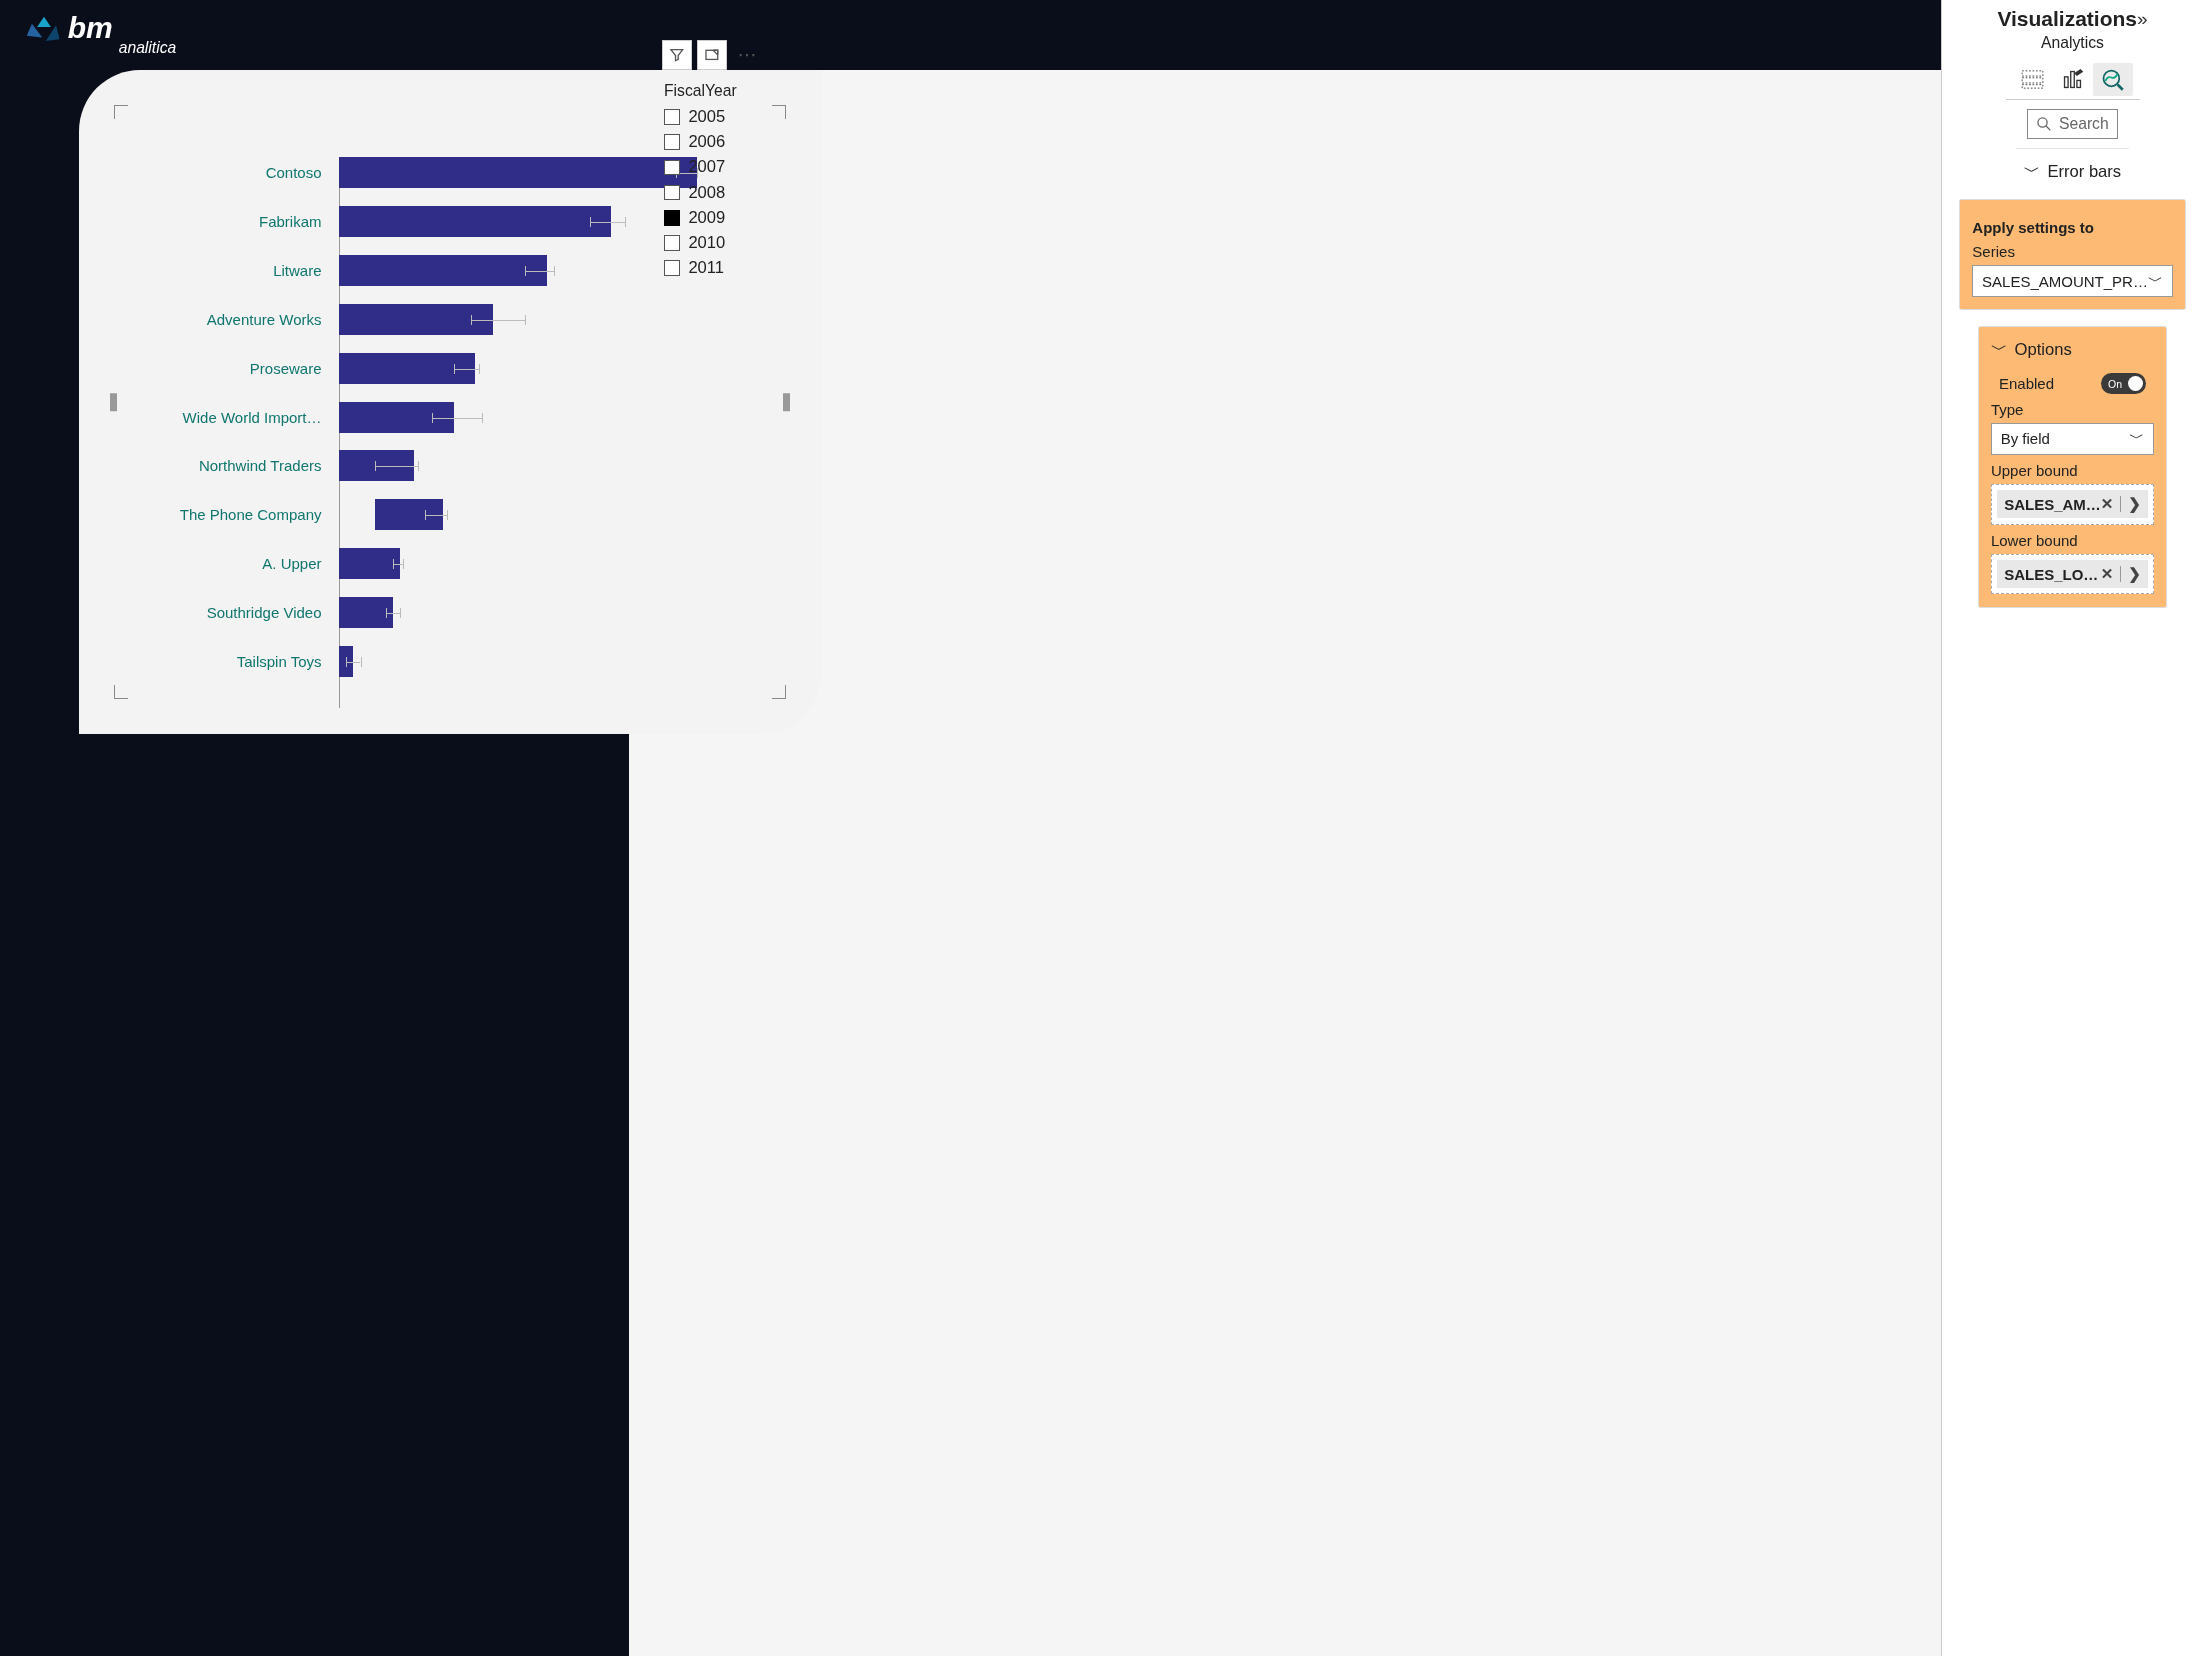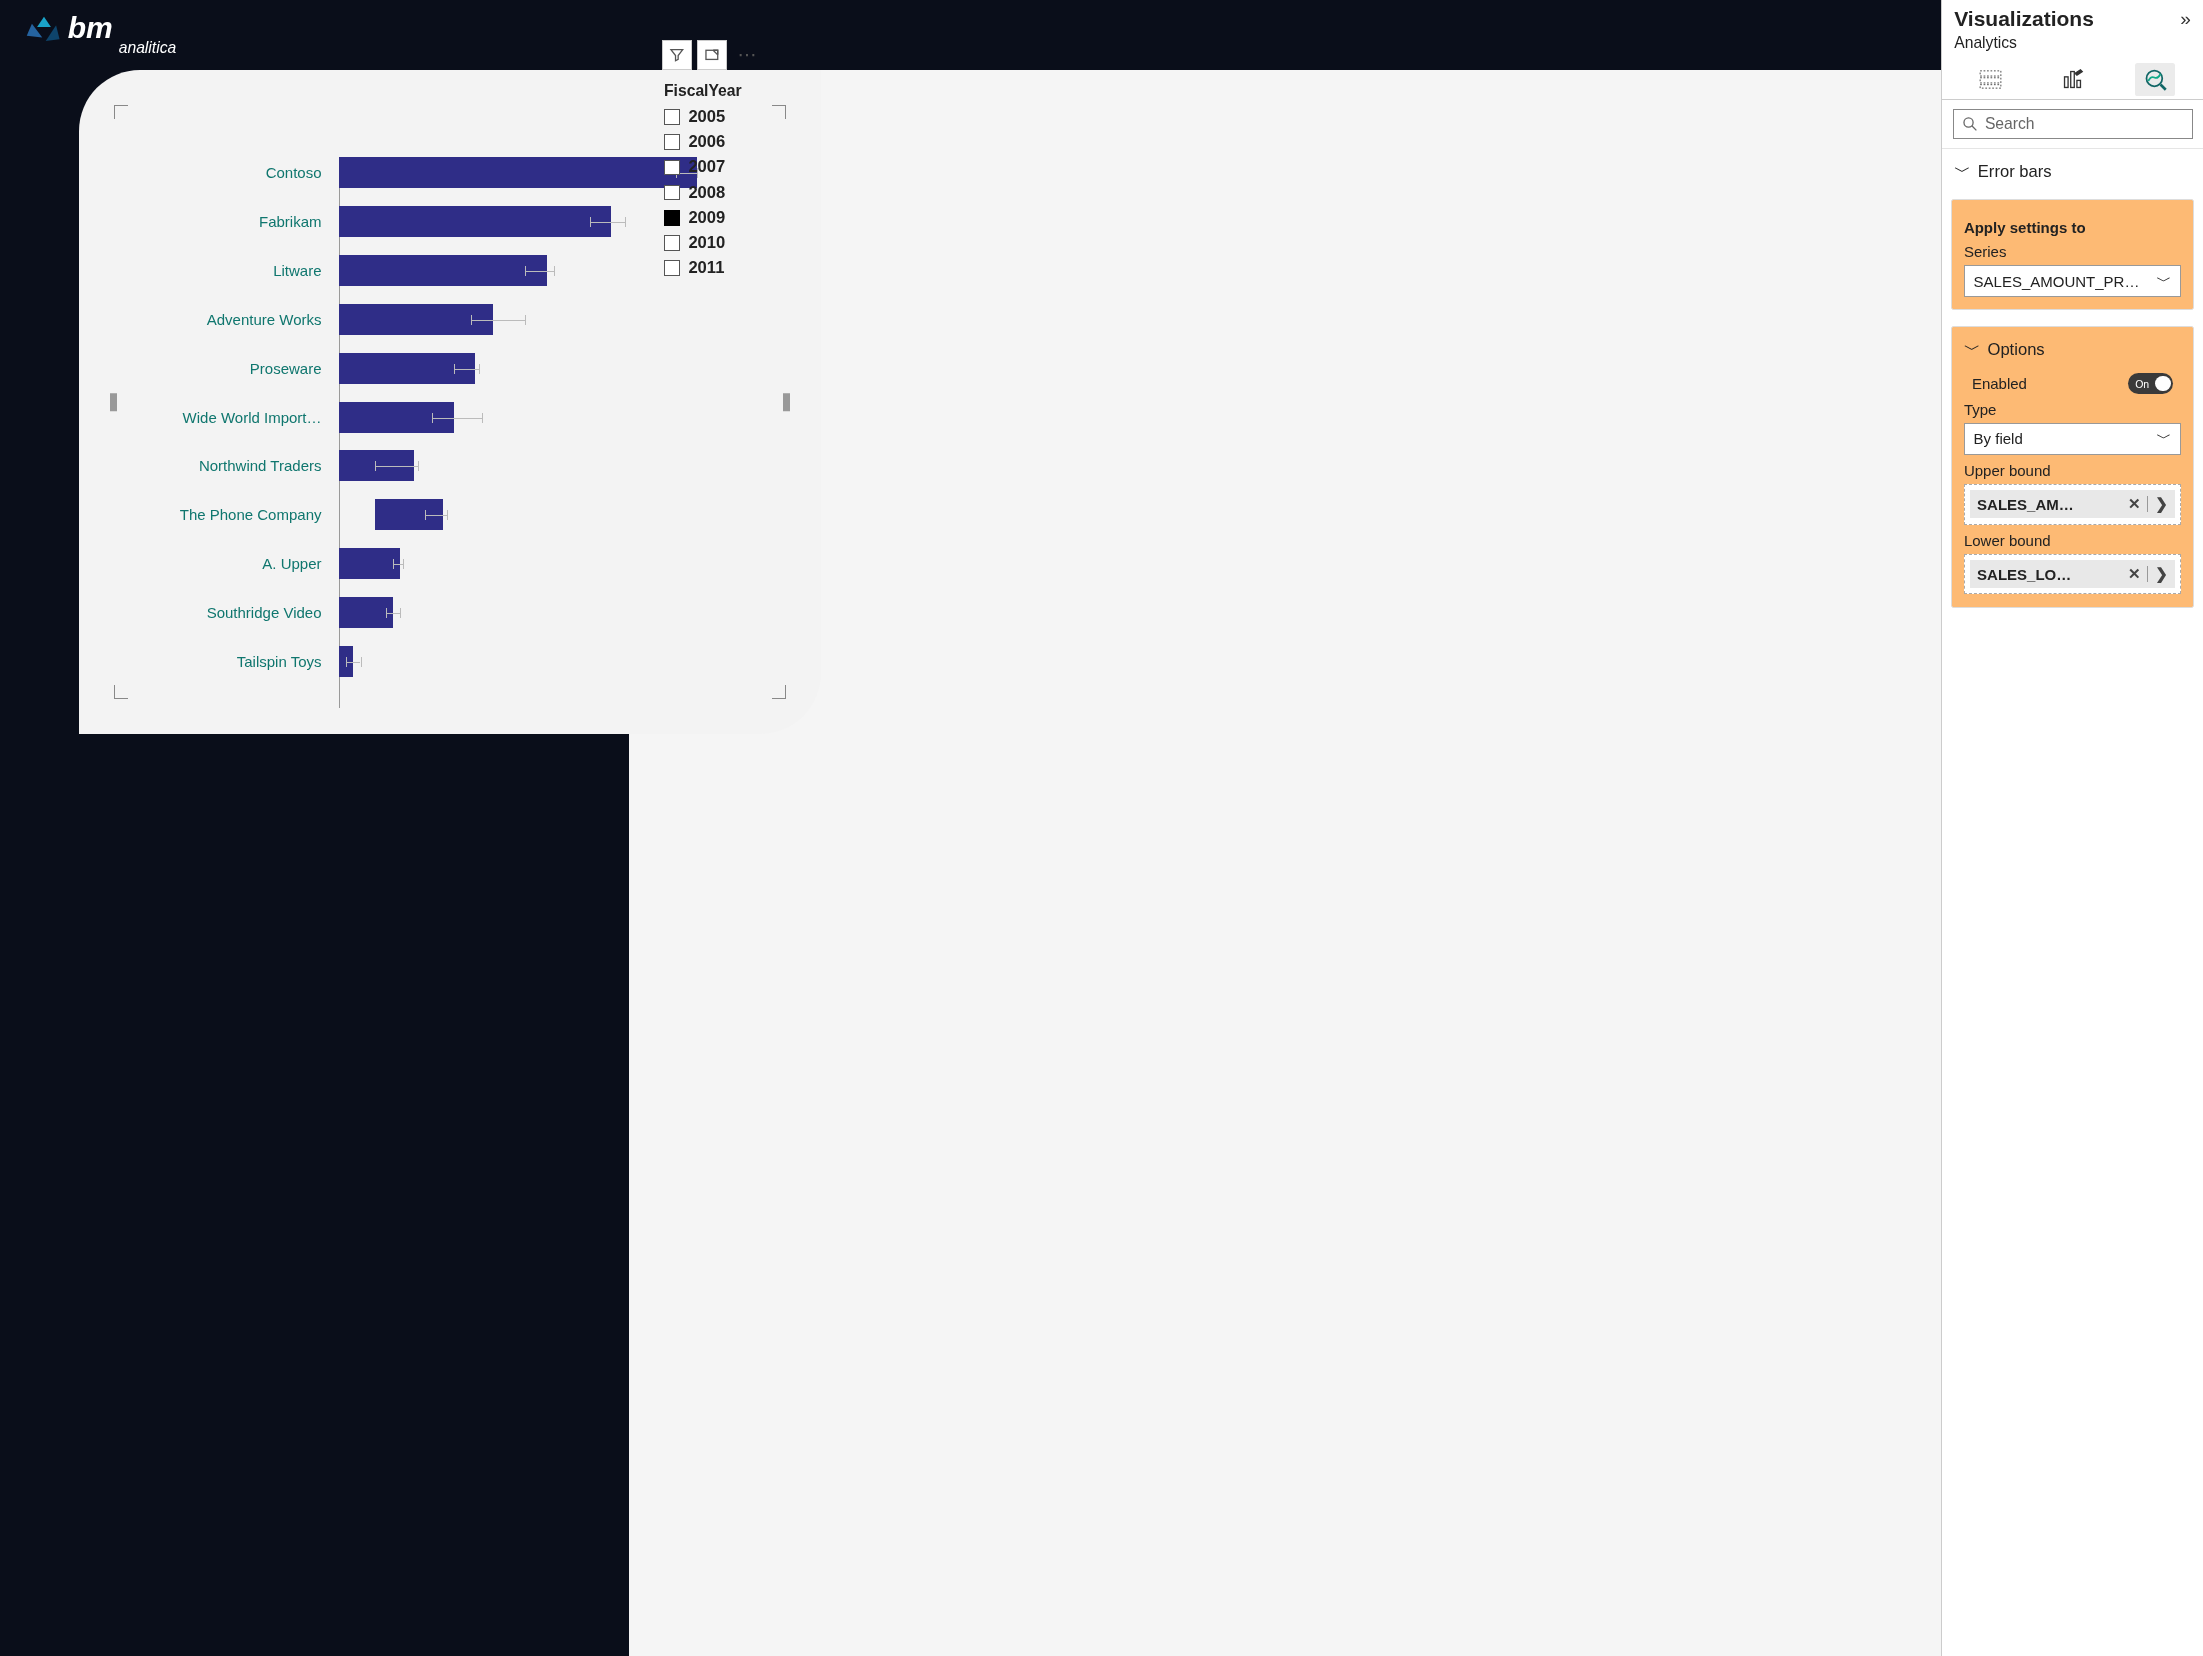"Visualizations" .pane { align-items: none -> center }
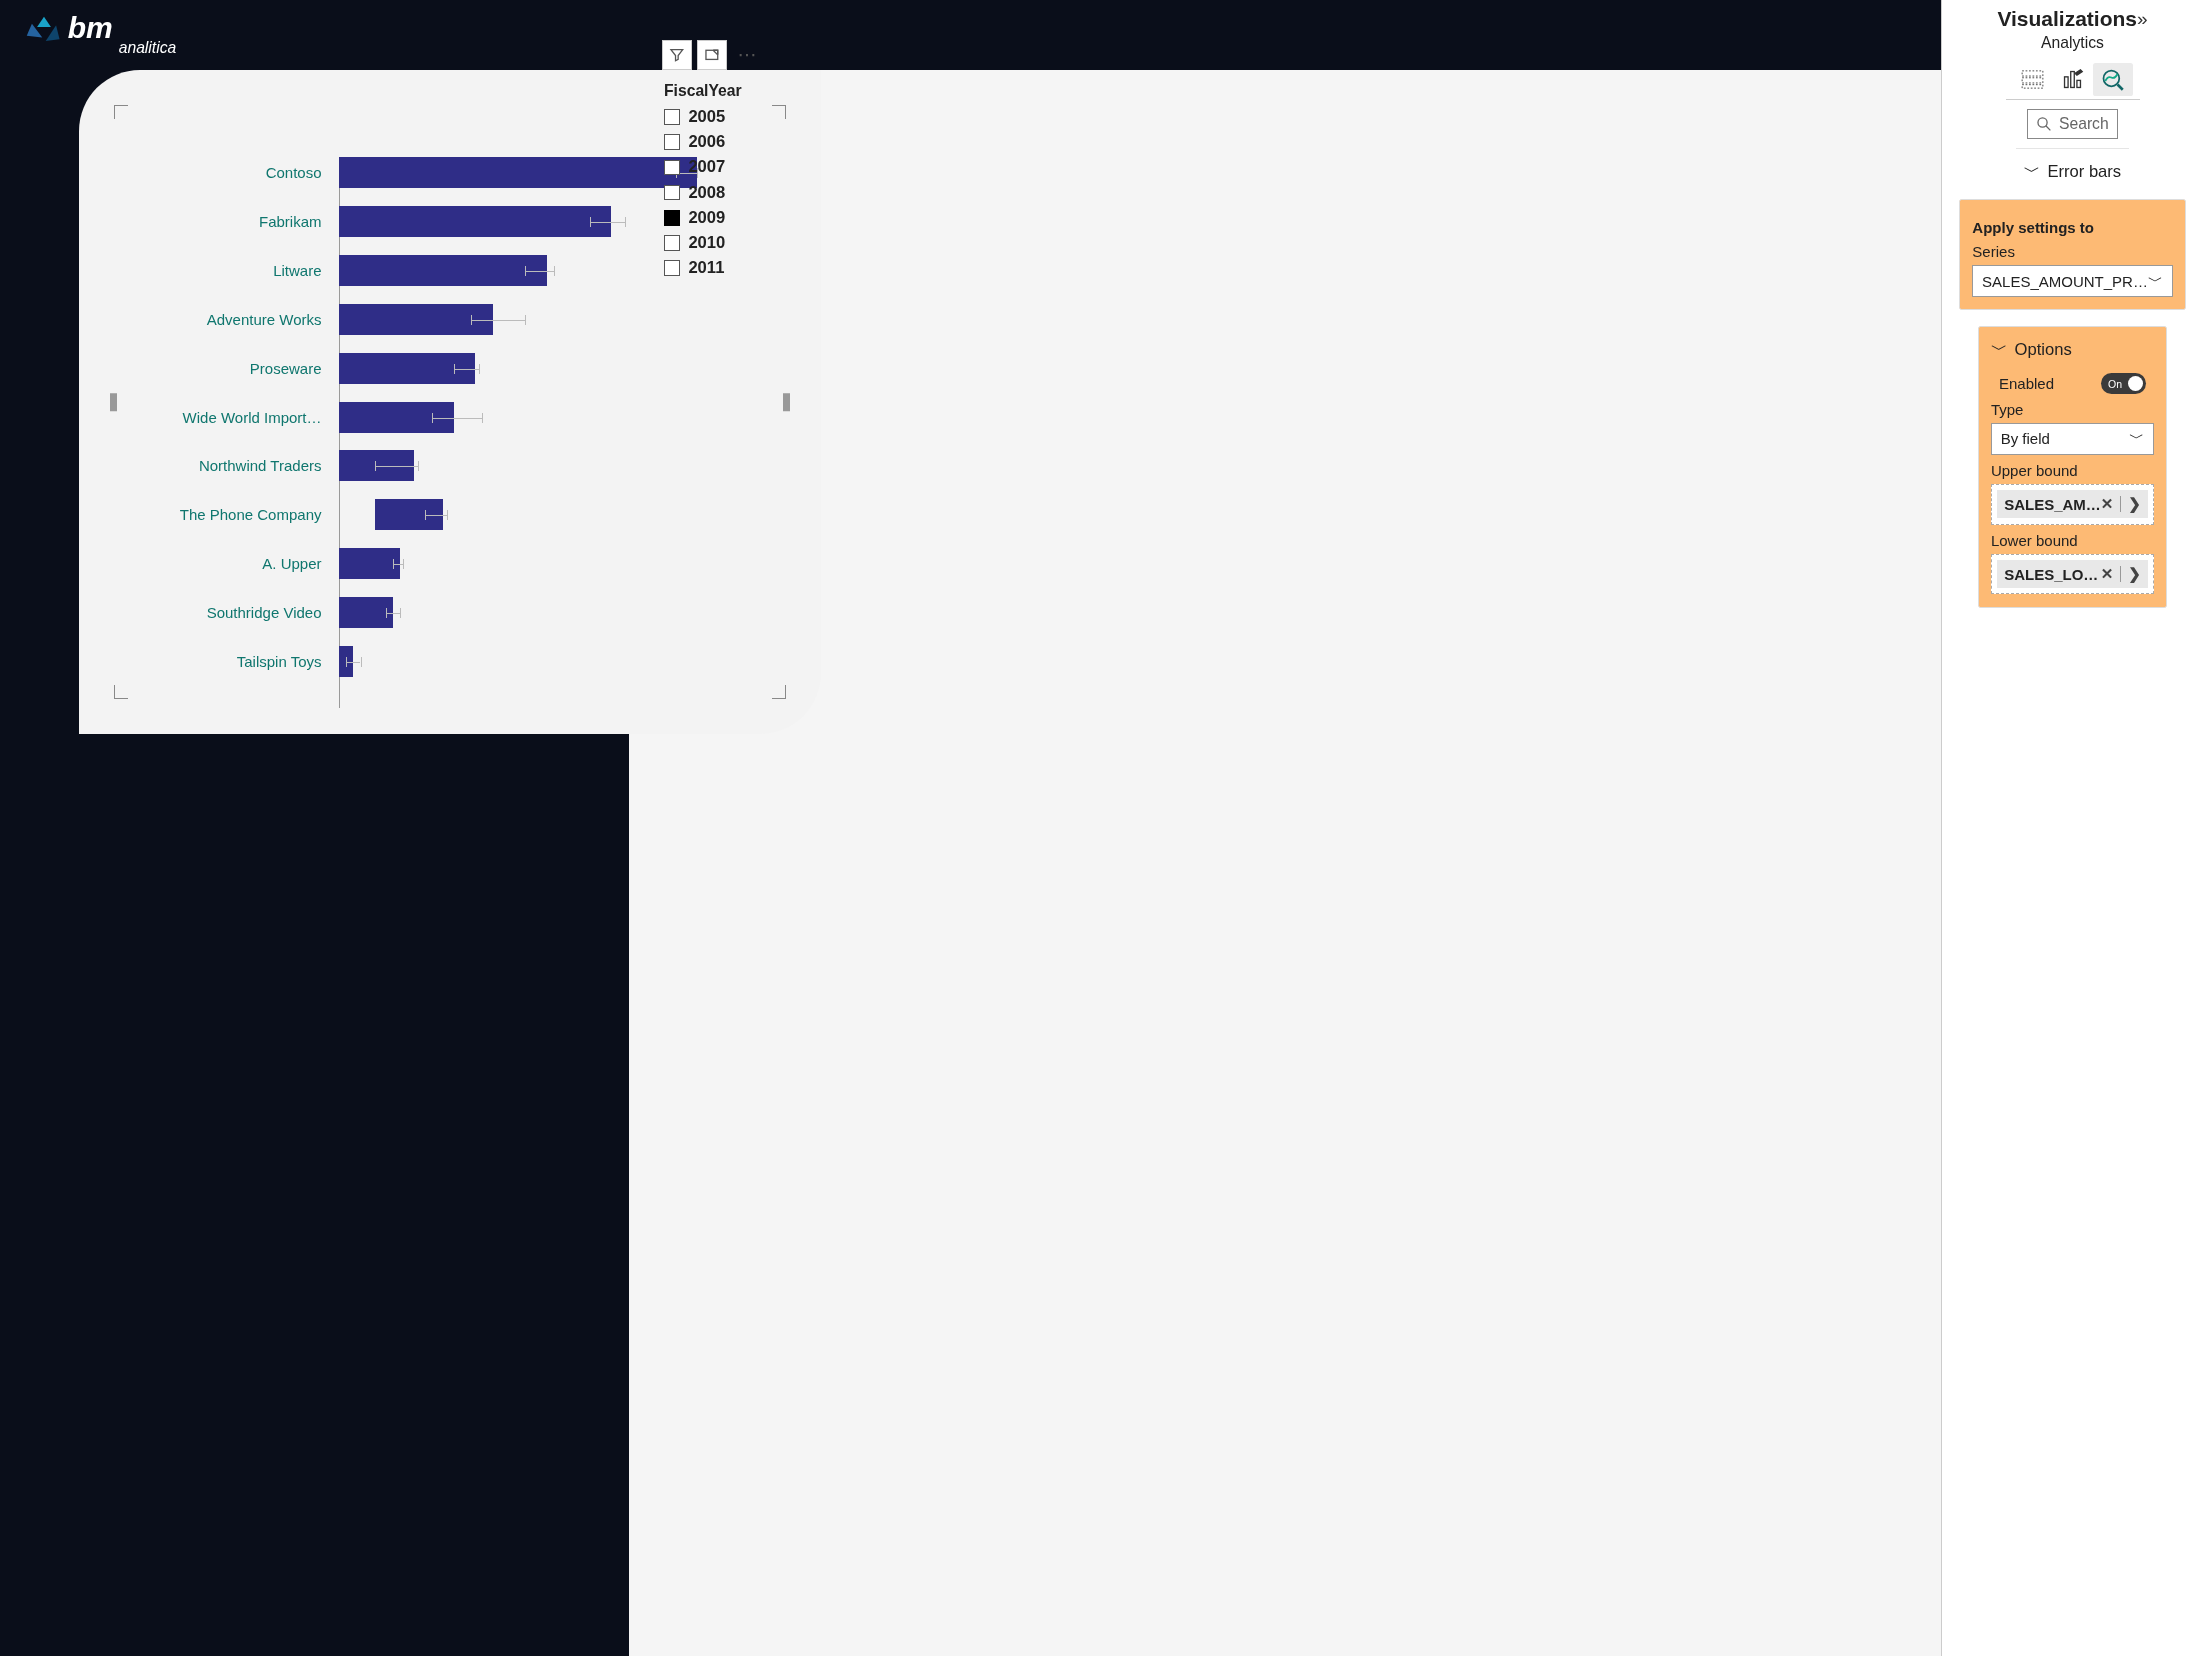"FiscalYear" .slicer { font-weight: bold -> none }
